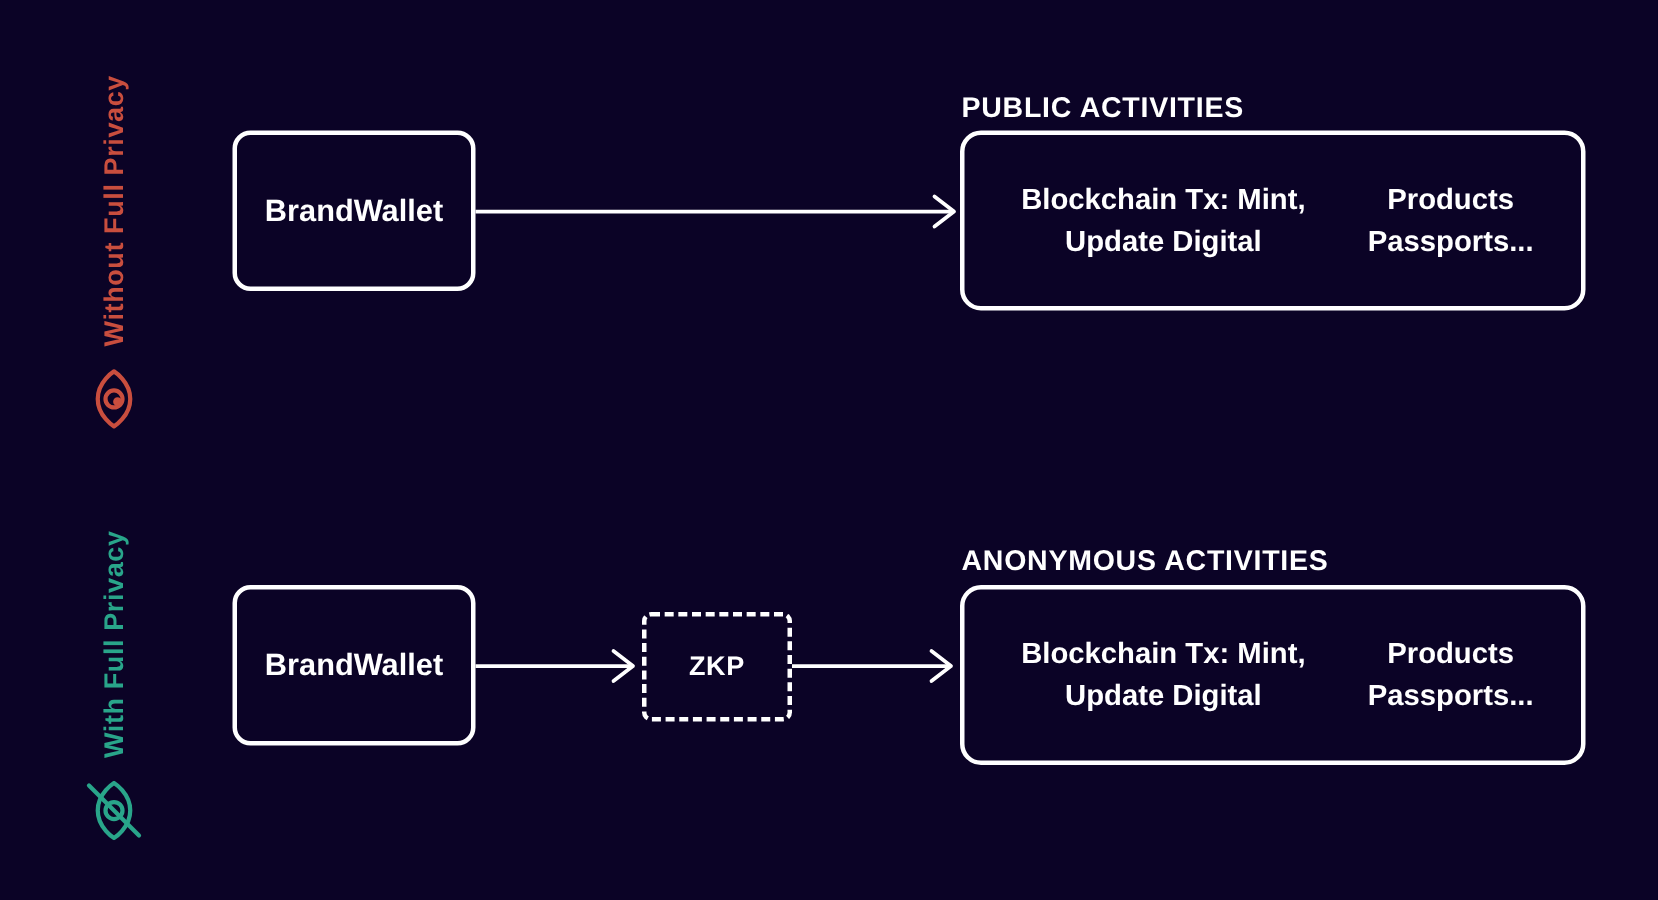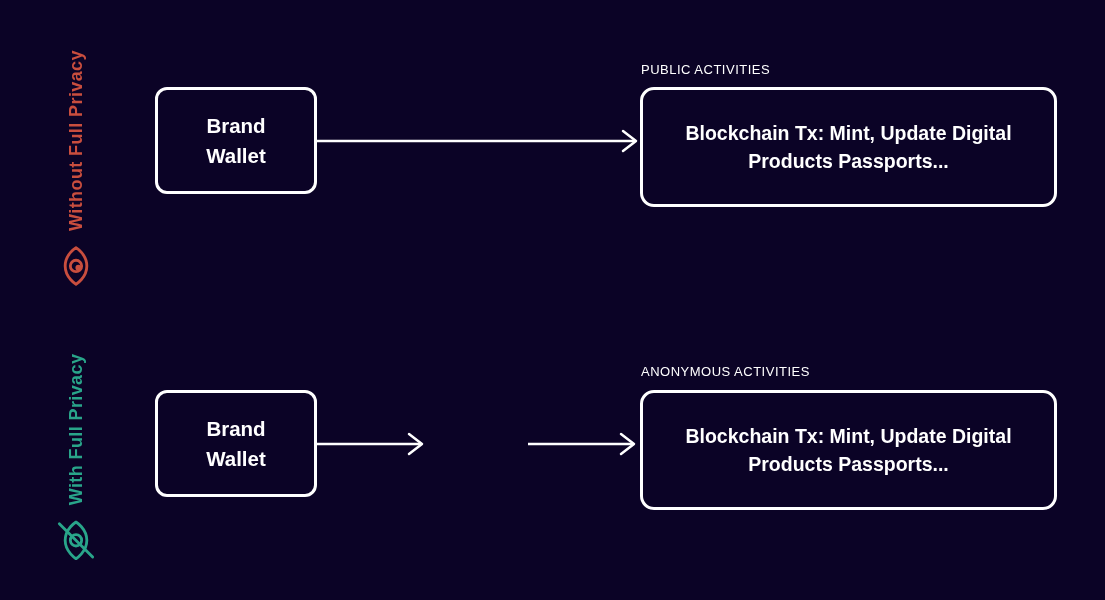"PUBLIC ACTIVITIES" .activities-label { font-size: 13px -> 19px; font-weight: normal -> bold }
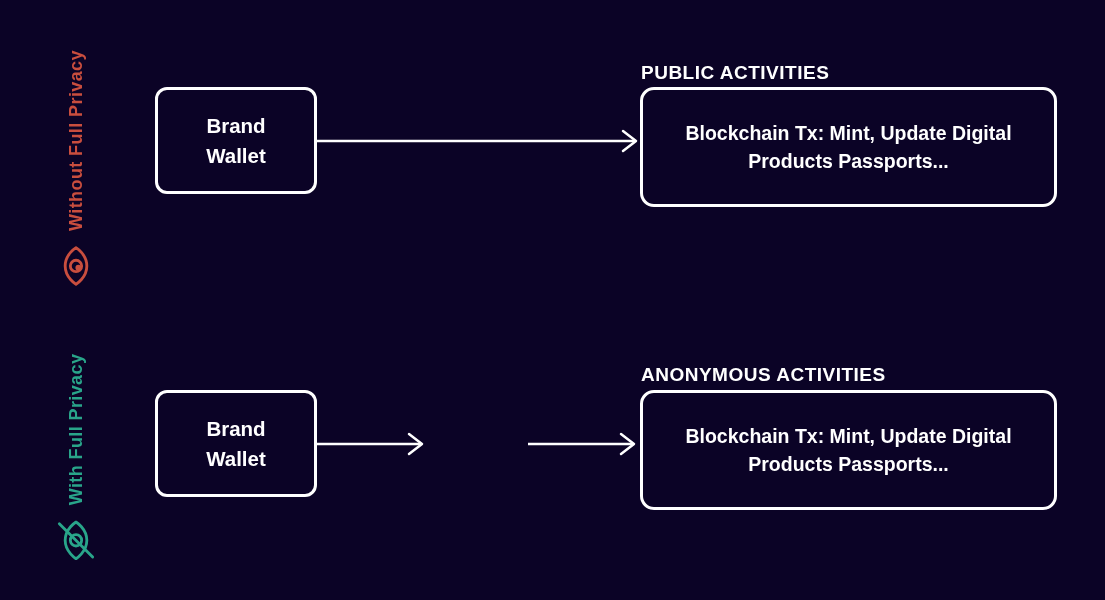"Brand" .node { flex-direction: column -> row }
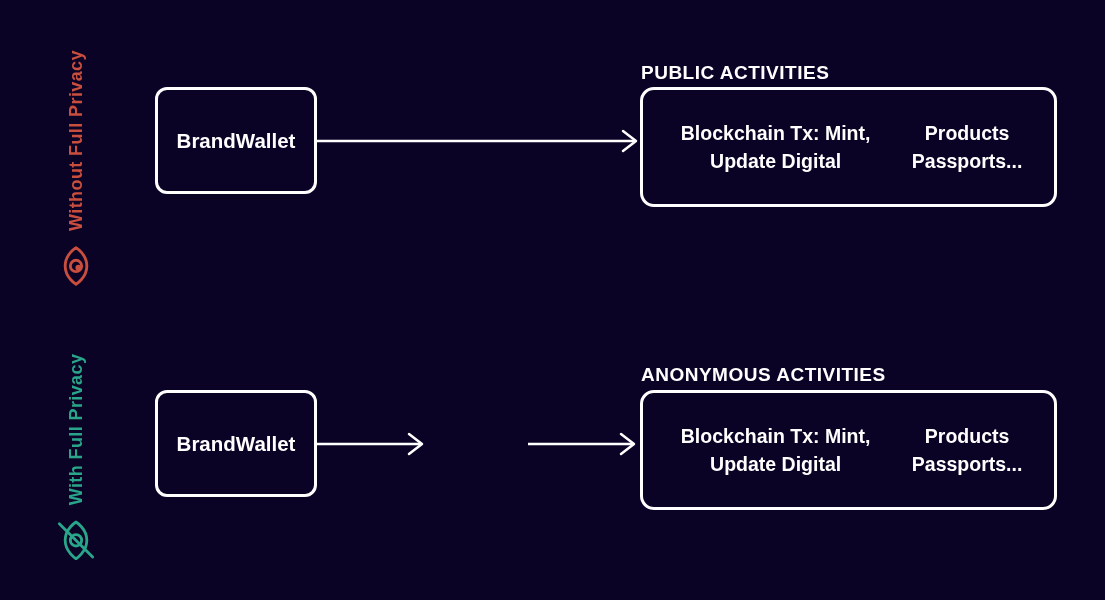"ZKP" div.node { html: none -> <div> <span>ZKP</span> </div> }
